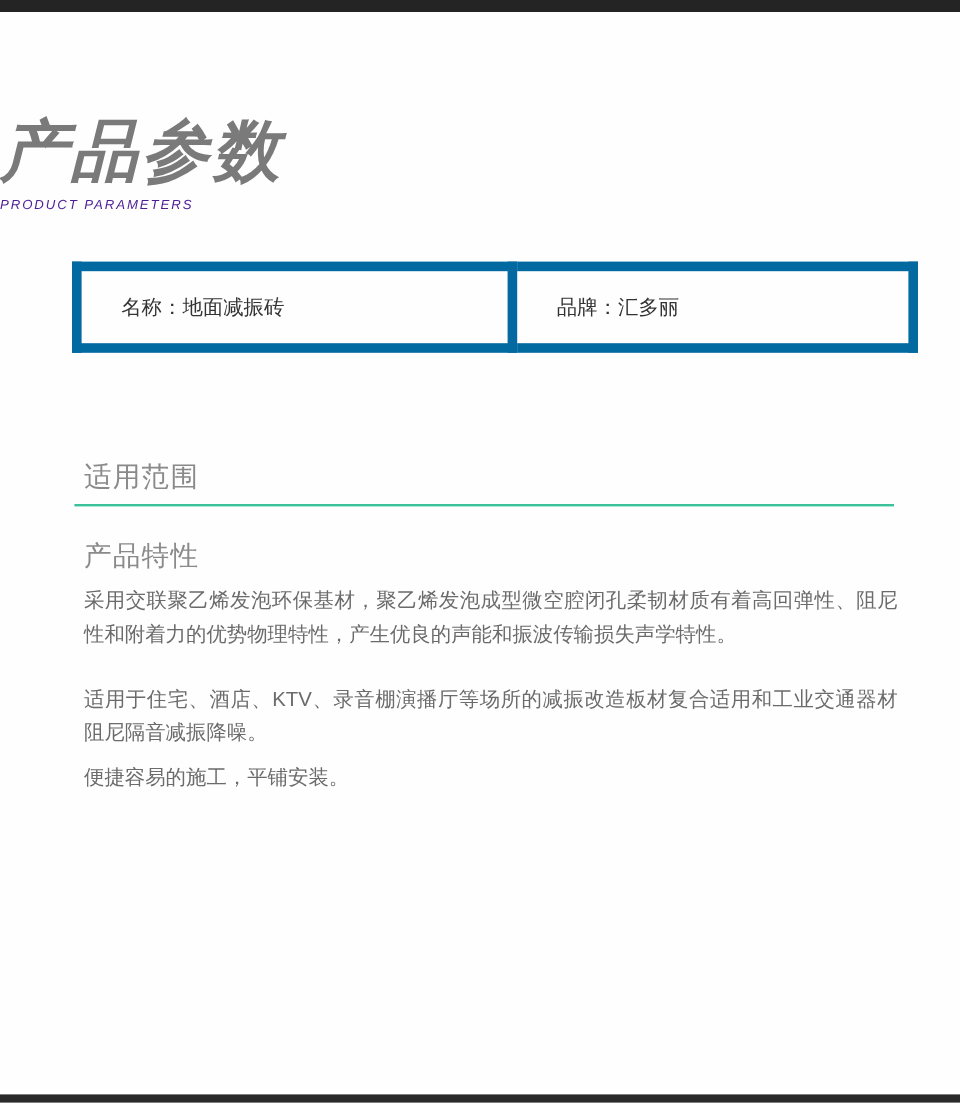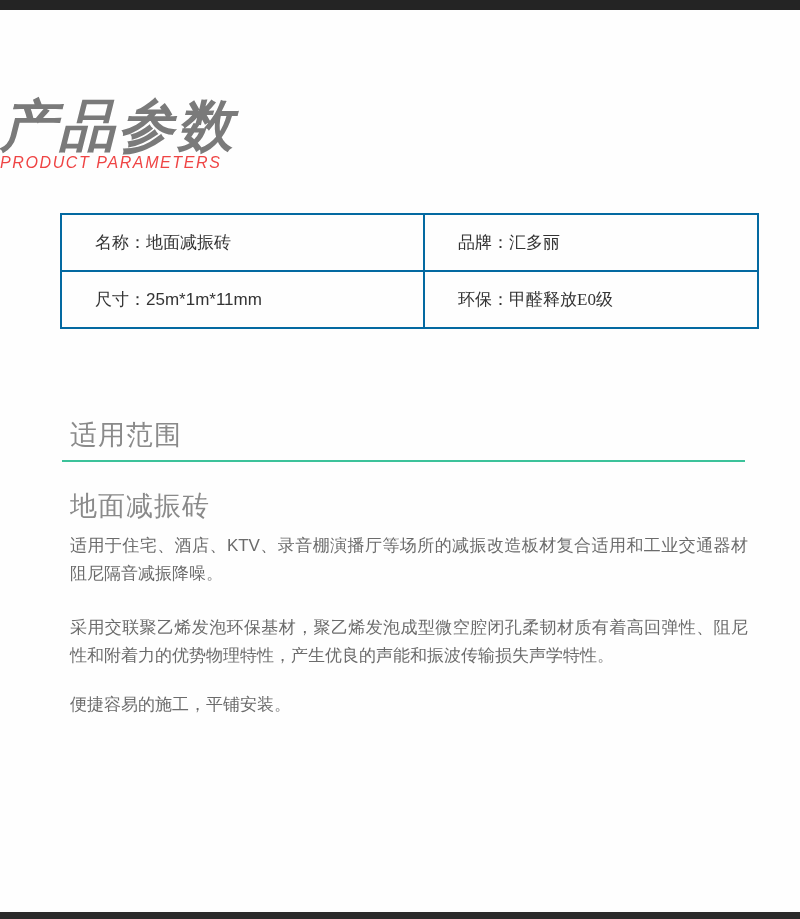"PRODUCT PARAMETERS" .page-subtitle { color: #ef4444 -> #4c1d95; font-size: 16px -> 11px; margin-top: none -> 11px }
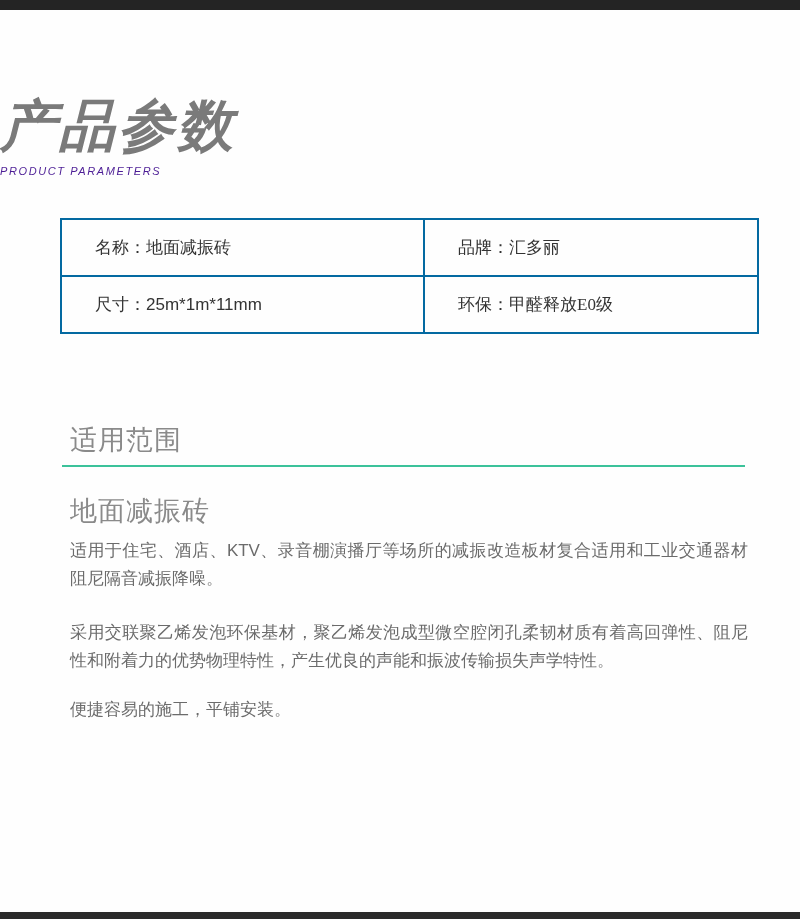"名称：地面减振砖" table.spec-table td { border: 2px solid #0369a1 -> 8px solid #0369a1; height: 57px -> 68px }
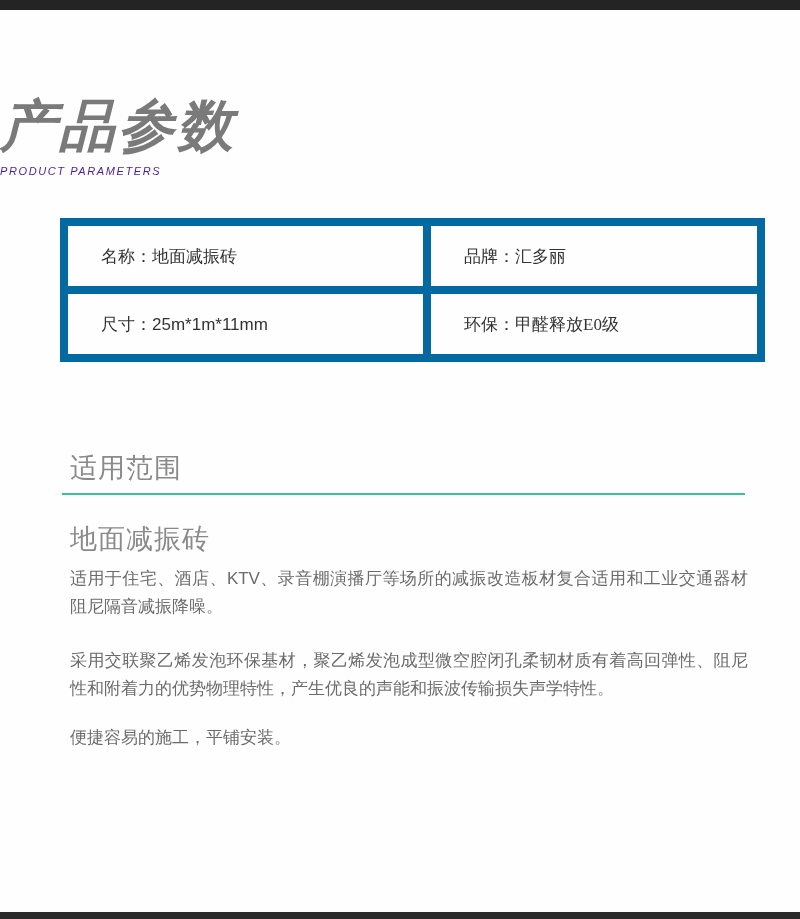"尺寸：25m*1m*11mm" tr { html: <tr> <td>尺寸：25m*1m*11mm</td> <td>环保：甲醛释放E0级</td> </tr> -> none }
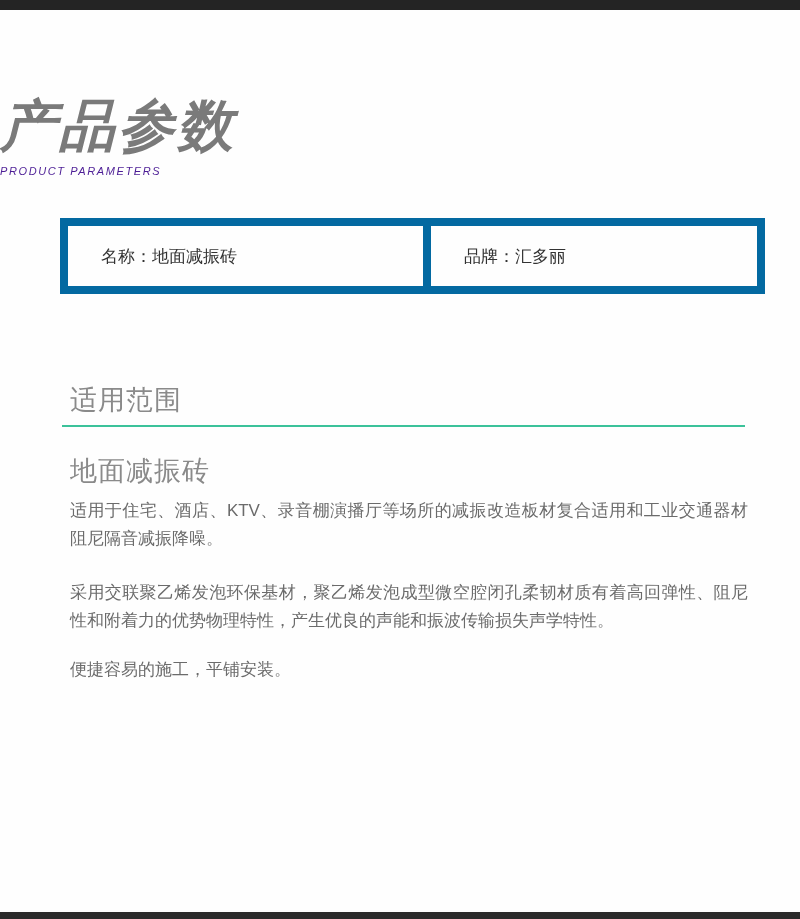"适用范围" .section-heading { font-size: 27px -> 23px }
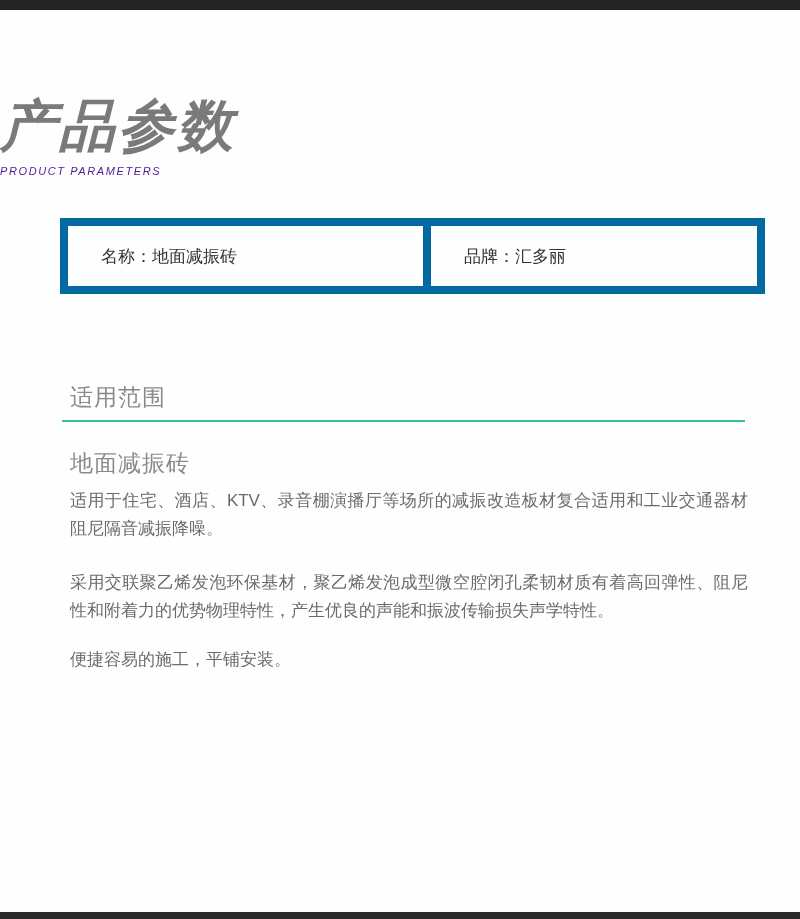"地面减振砖" div.section-heading { text: 地面减振砖 -> 产品特性 }
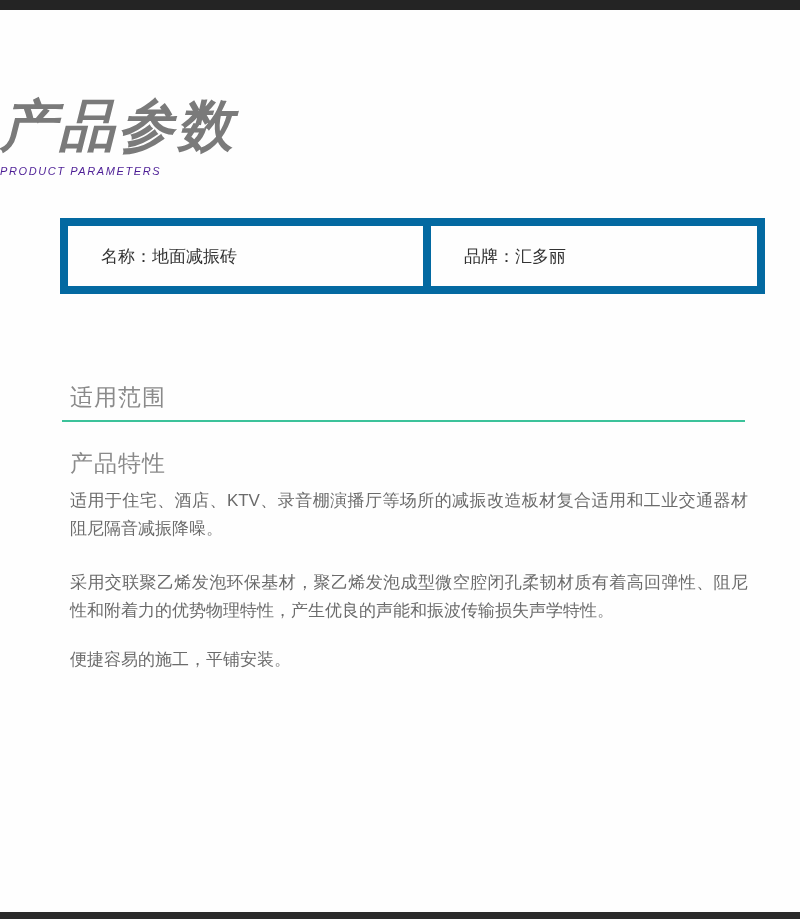"适用于住宅、酒店、KTV、录音棚演播厅等场所的减振改造板材复合适用和工业交通器材" div.para { order: before "采用交联聚乙烯发泡环保基材，聚乙烯发泡成型微空腔闭孔柔韧材质有着高回弹性、阻尼性" -> after "采用交联聚乙烯发泡环保基材，聚乙烯发泡成型微空腔闭孔柔韧材质有着高回弹性、阻尼性" }
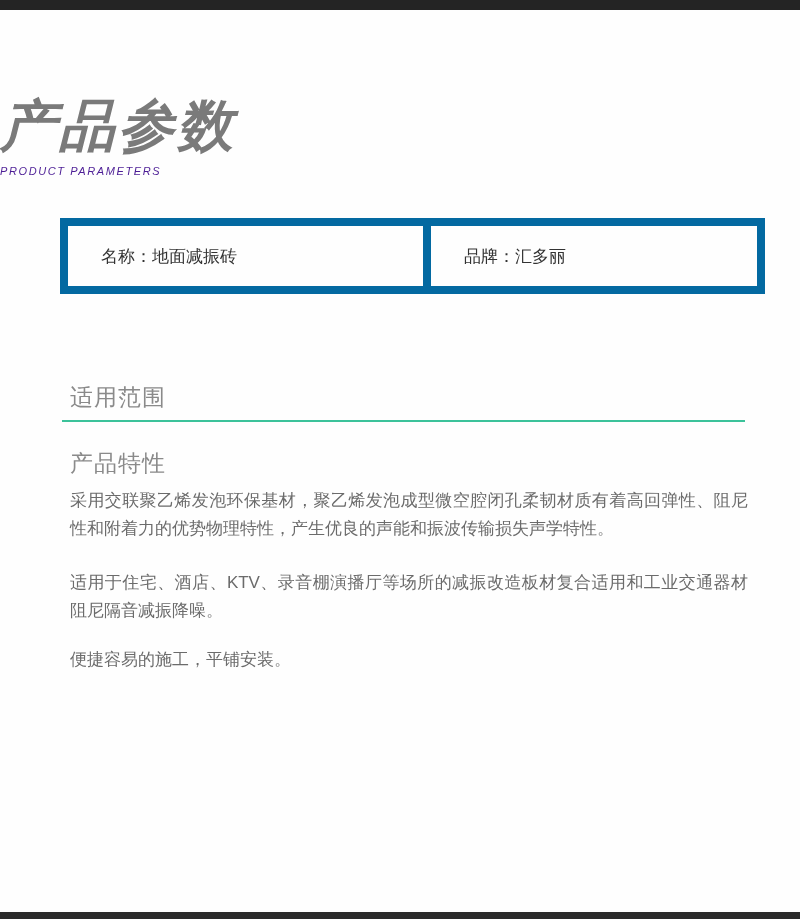"便捷容易的施工，平铺安装。" .para.last { margin-top: 21px -> 9px }
